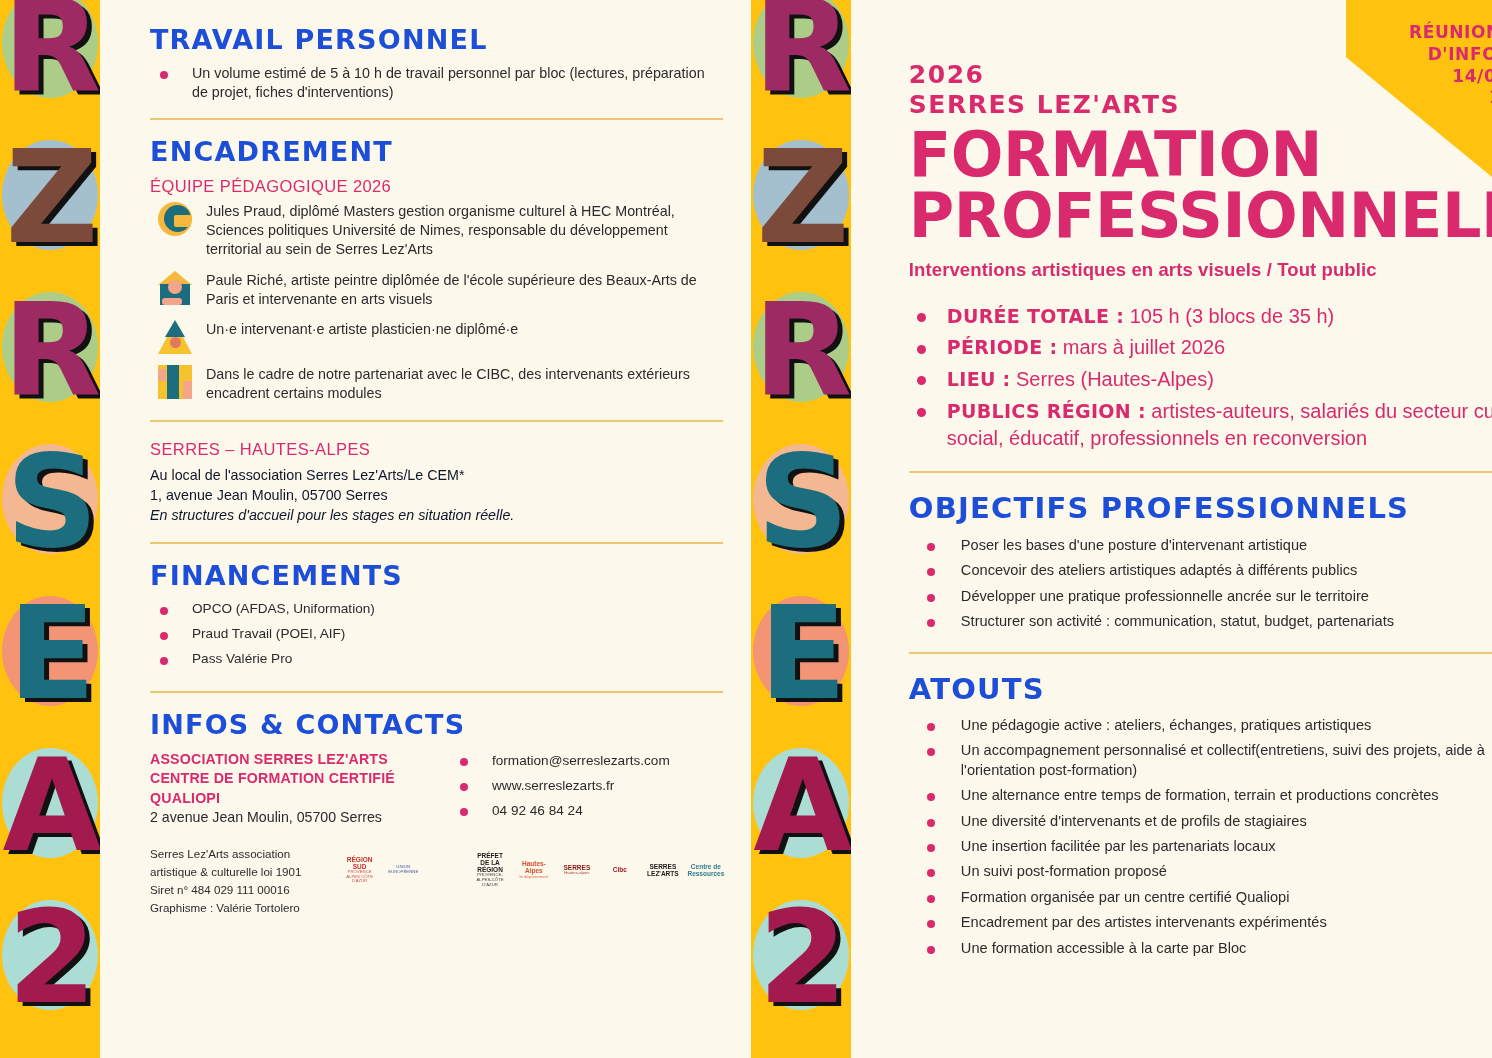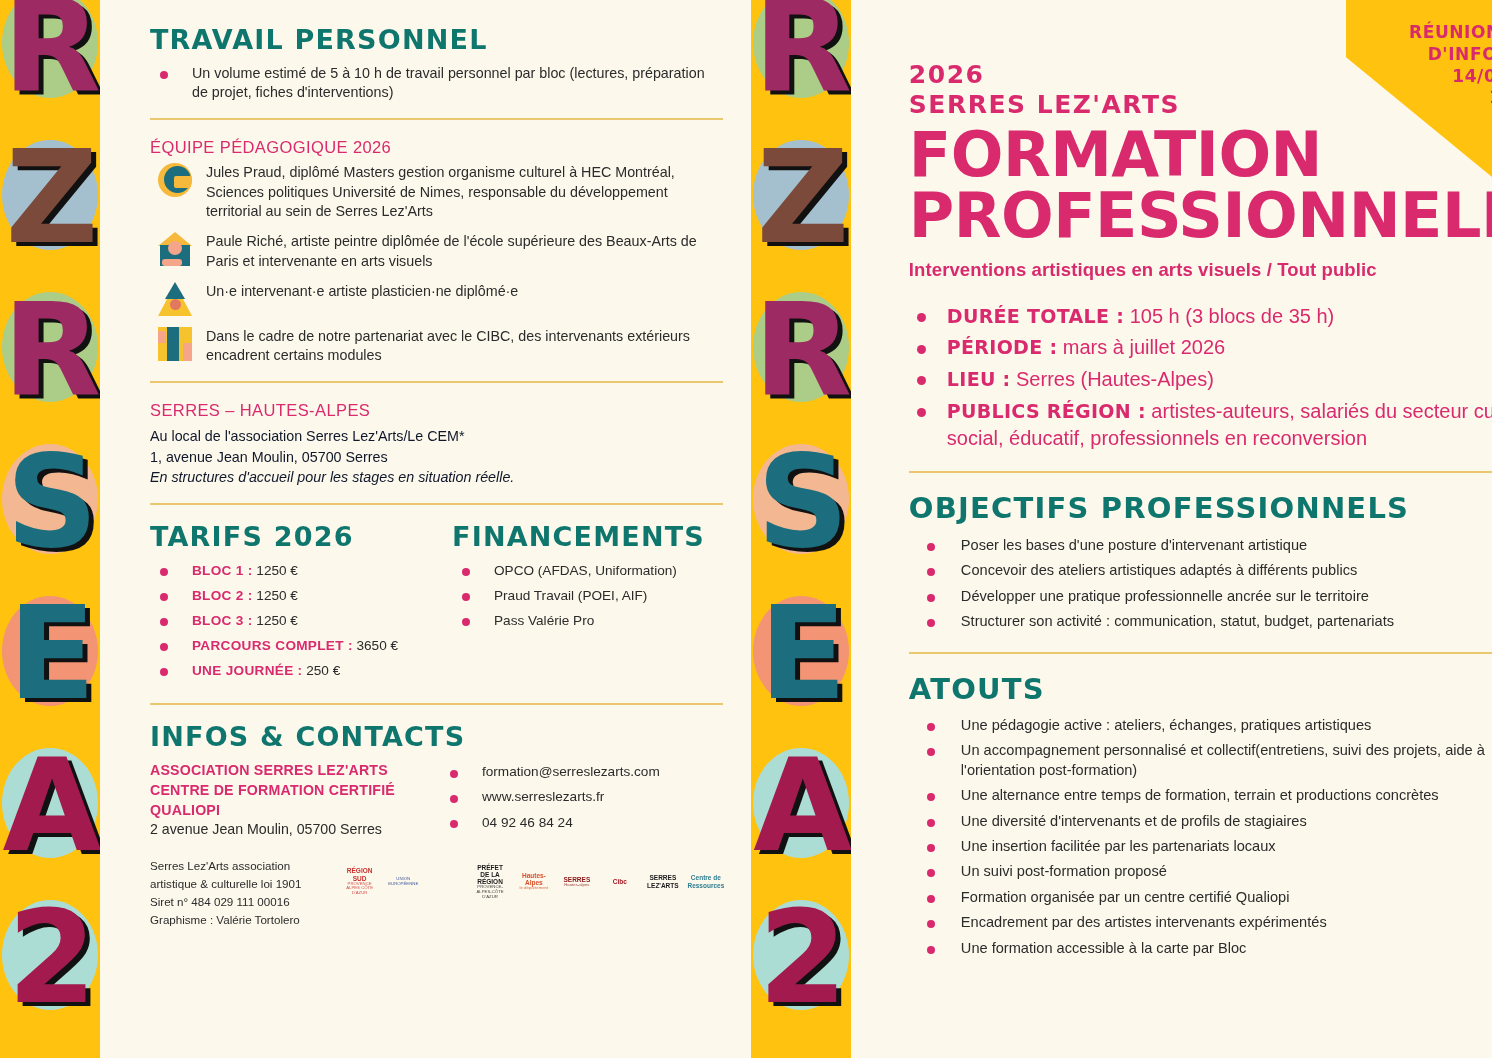"TRAVAIL PERSONNEL" h2.sec { color: #0f766e -> #1d4ed8 }
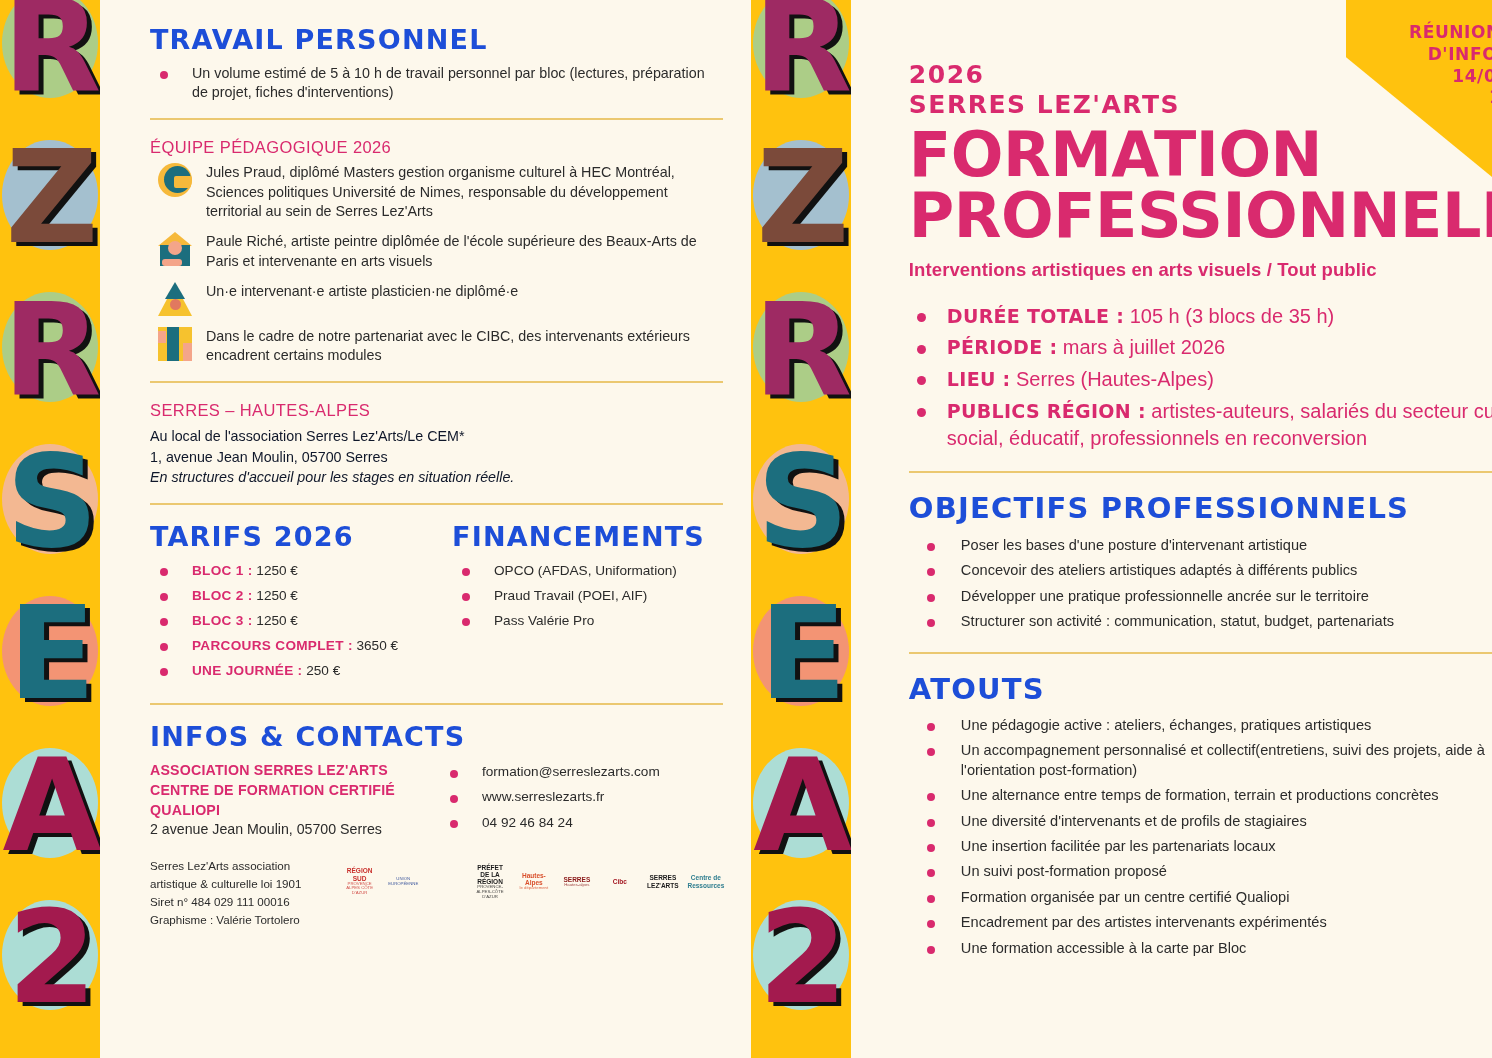"ENCADREMENT" h2.sec { html: none -> <h2>ENCADREMENT</h2> }
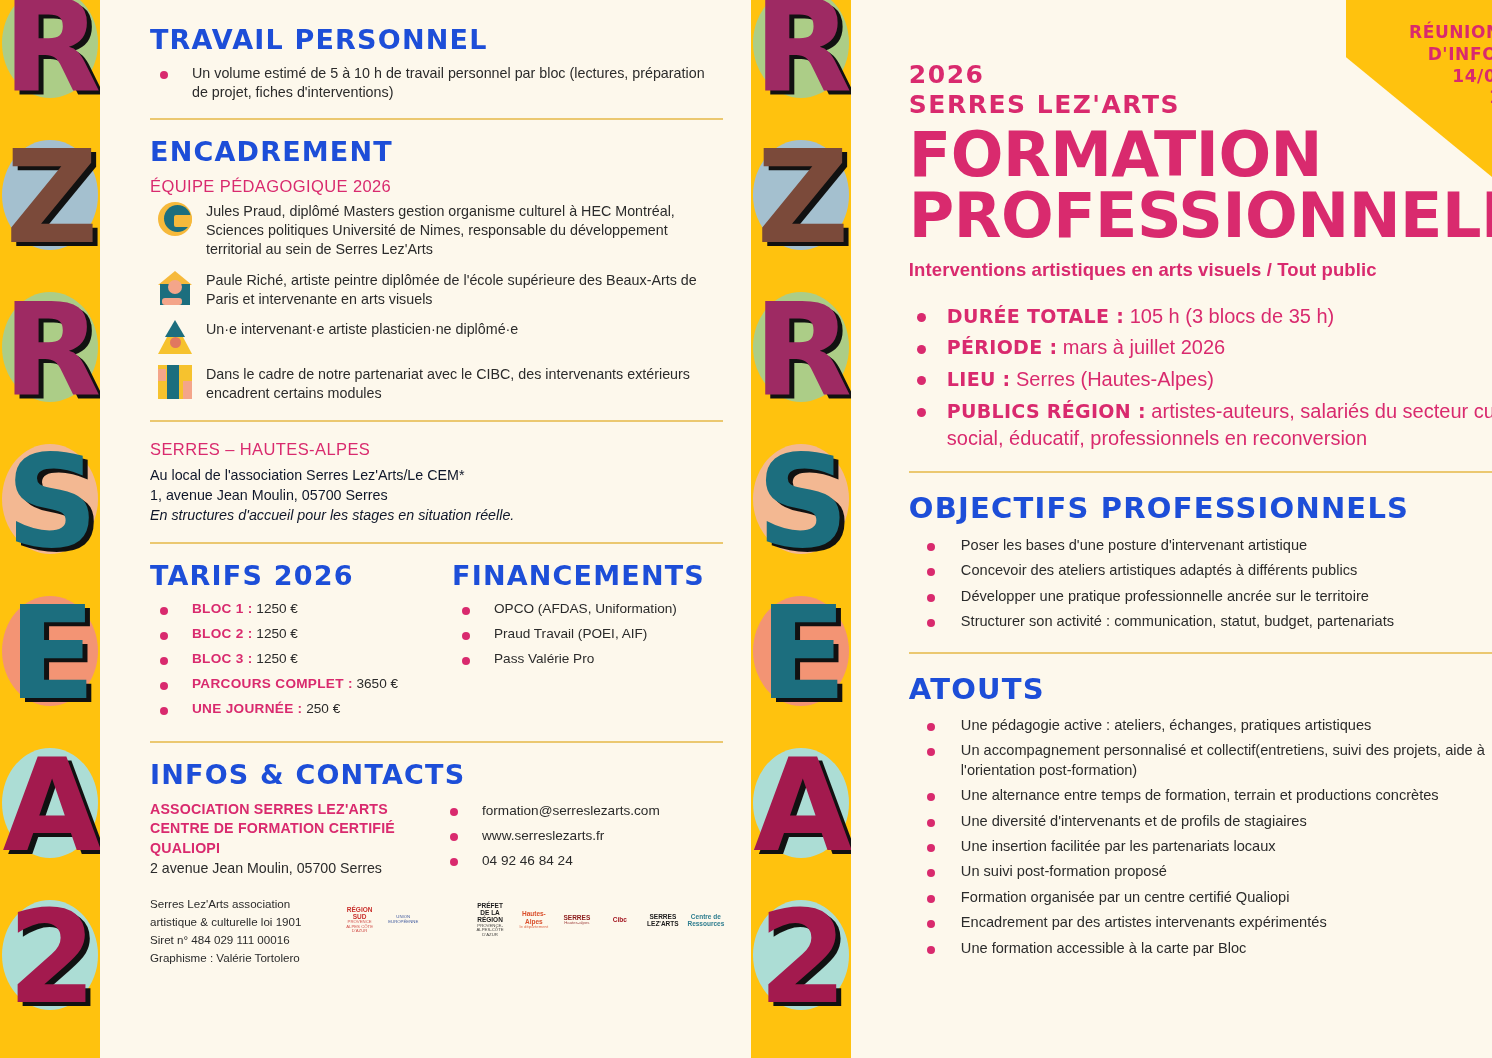"TARIFS 2026" div.c1 { html: <div> <h2>TARIFS 2026</h2> <ul> <li><span>BLOC 1 :</span> 1250 €</li> <li><span>BLOC 2 :</span> 1250 €</li> <li><span>BLOC 3 :</span> 1250 €</li> <li><span>PARCOURS COMPLET :</span> 3650 €</li> <li><span>UNE JOURNÉE :</span> 250 €</li> </ul> </div> -> none }
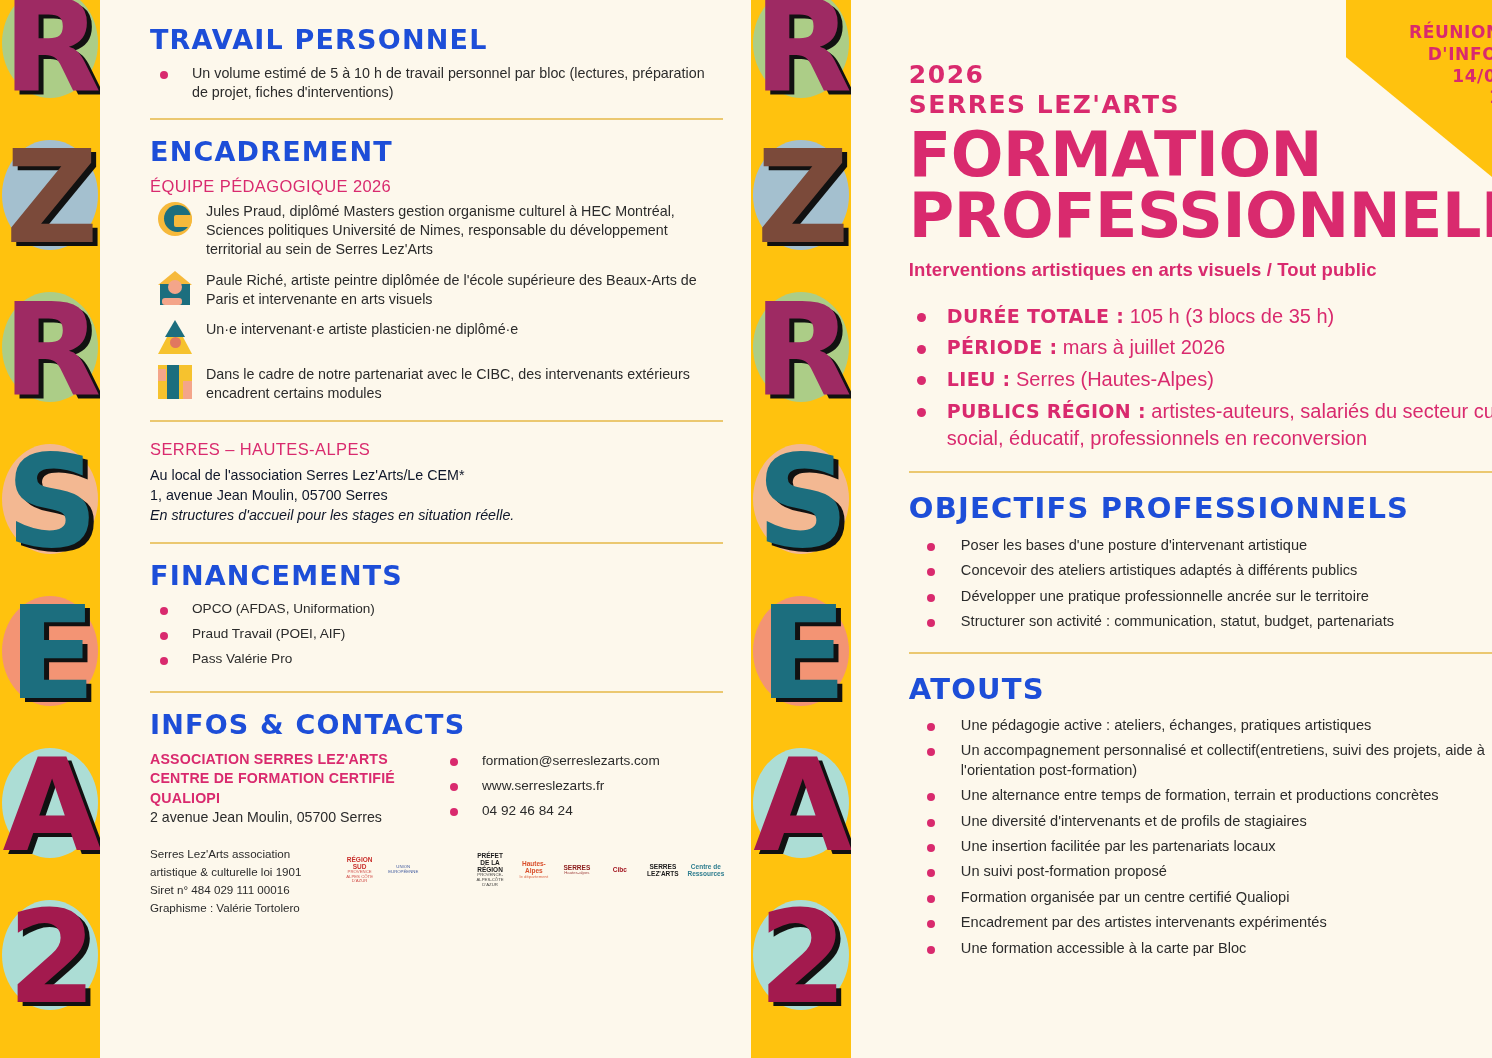"ASSOCIATION SERRES LEZ'ARTS" .contact-wrap { gap: none -> 10px }
